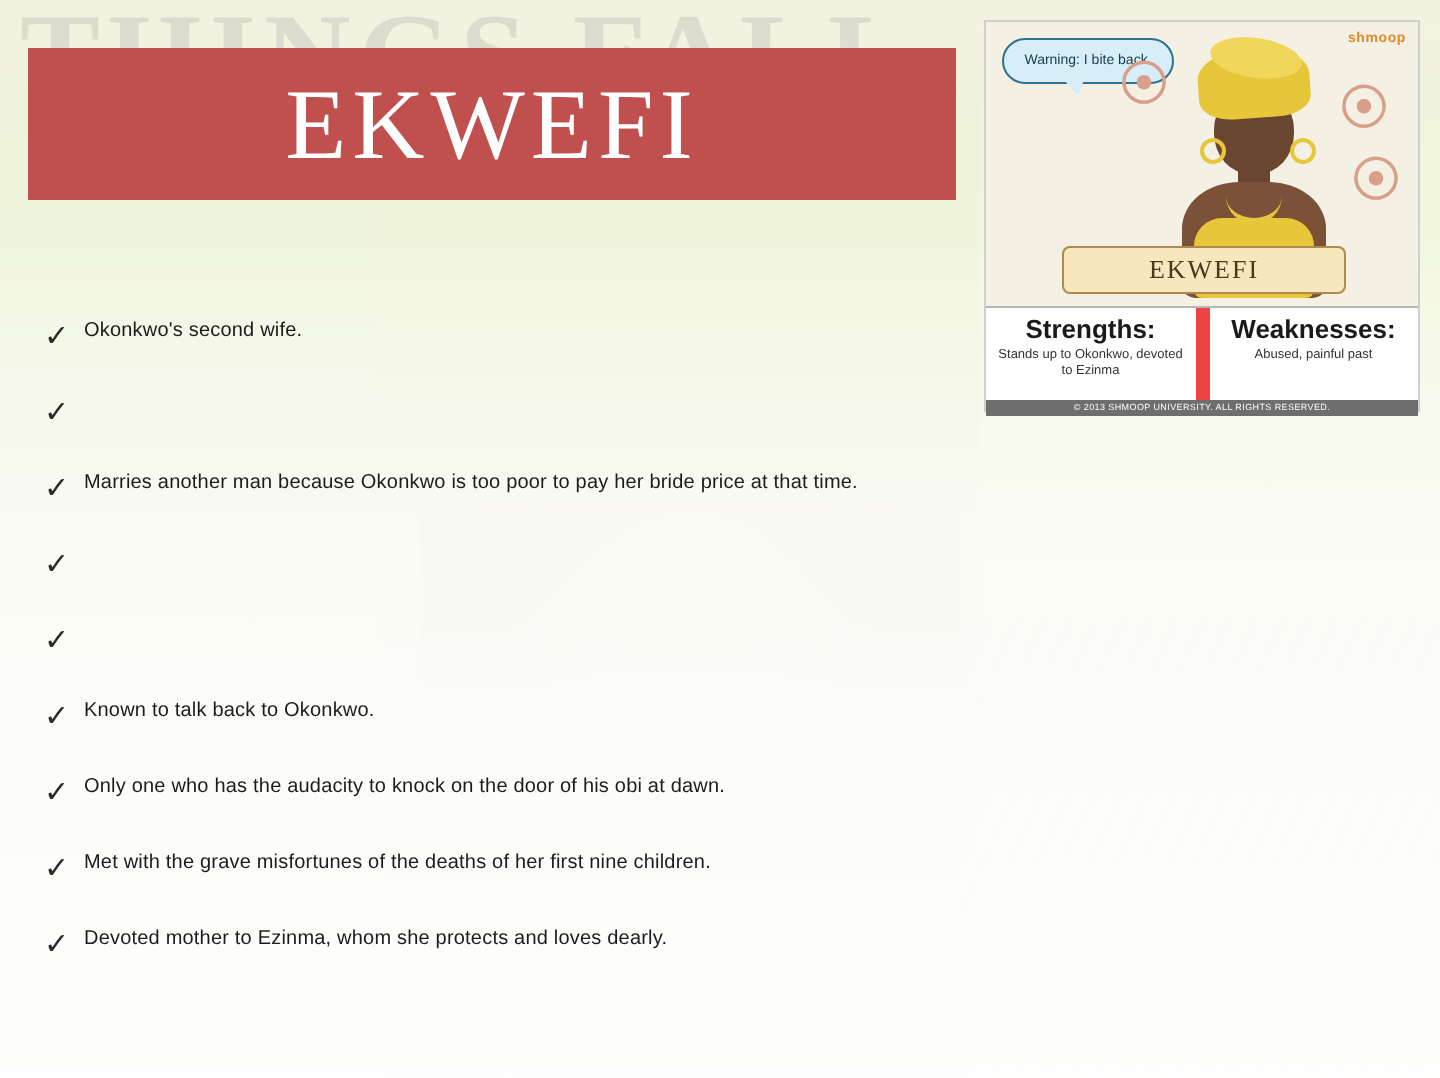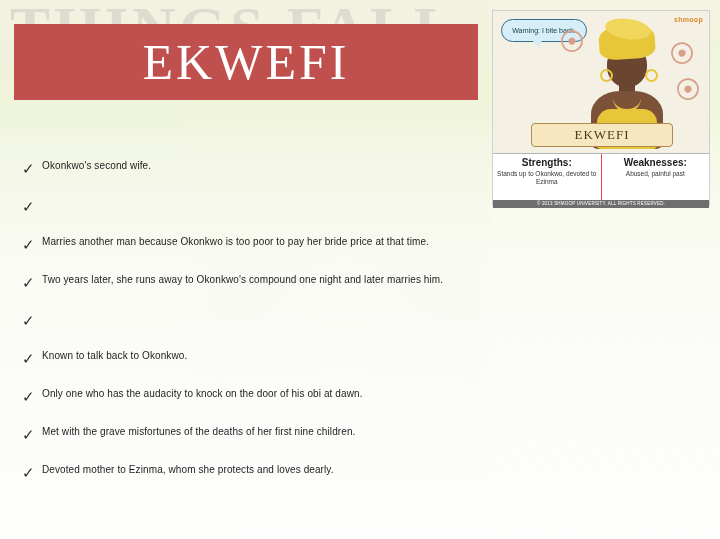"Strengths:" .card-col-title { font-size: 10px -> 13px }
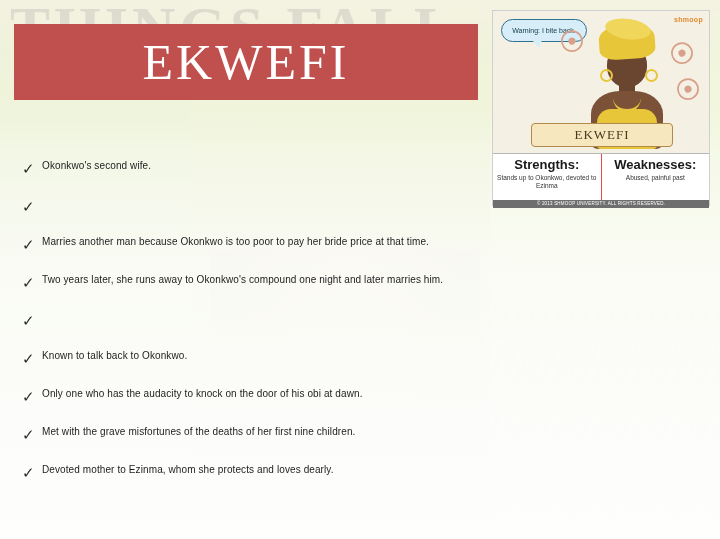"Weaknesses:" .card-col + .card-col { border-left: 1px solid #ef4444 -> 7px solid #ef4444 }
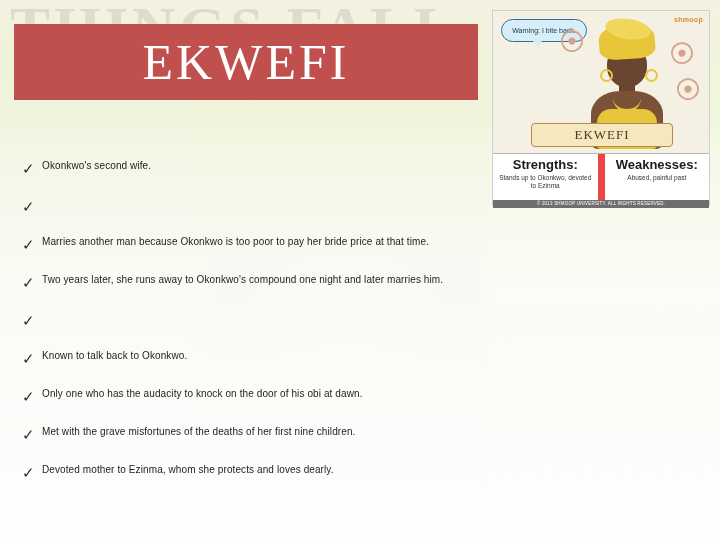"Two years later, she runs" span.bullet-text { html: <span>Two years later, she runs away to Okonkwo's compound one night and later marries him.</span> -> none }
